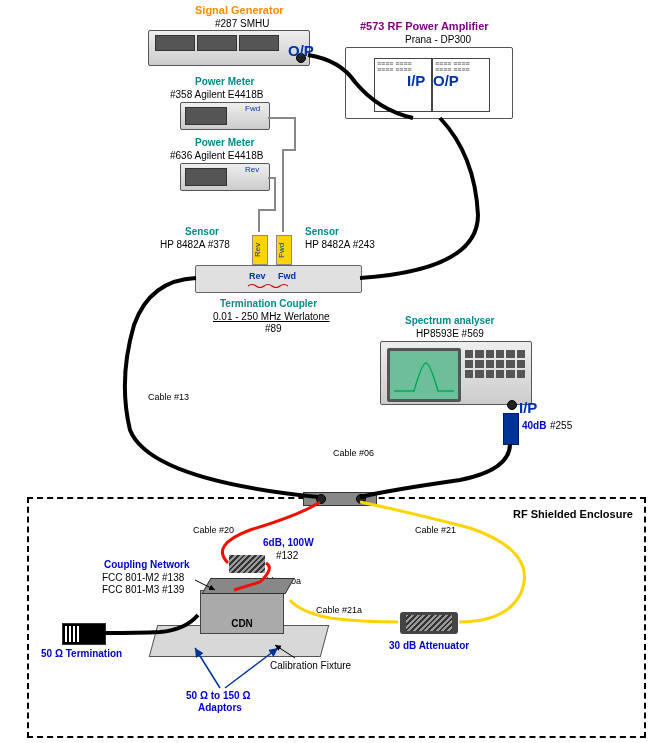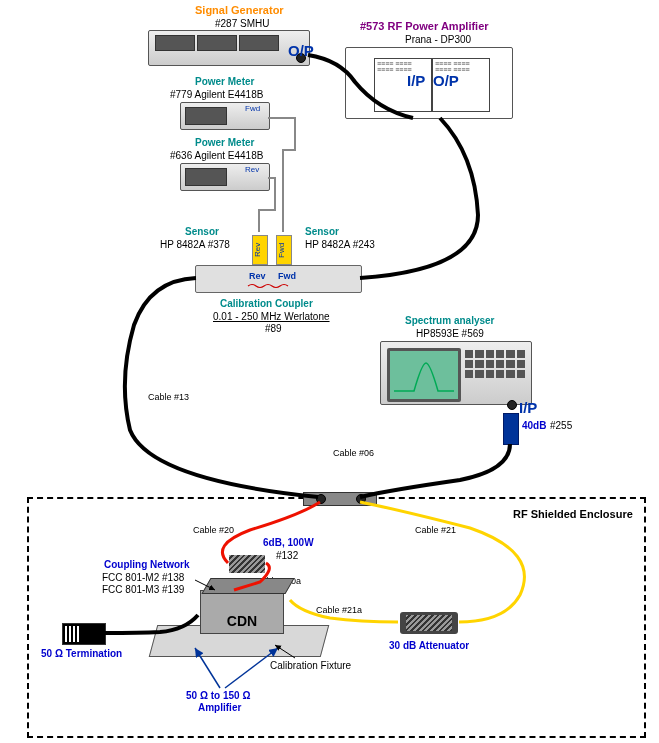"#779 Agilent E4418B" div.label { text: 779 -> 358 }
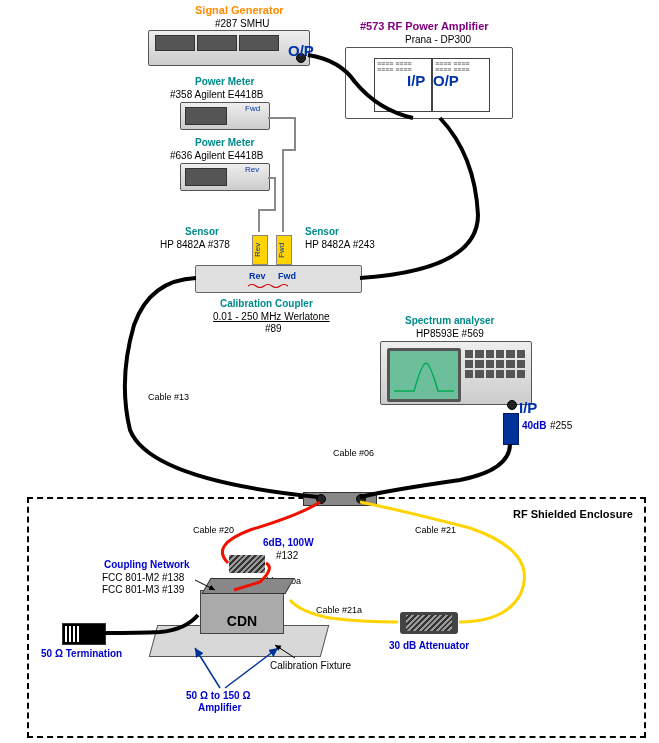"Calibration Coupler" div.label { text: Calibration -> Termination }
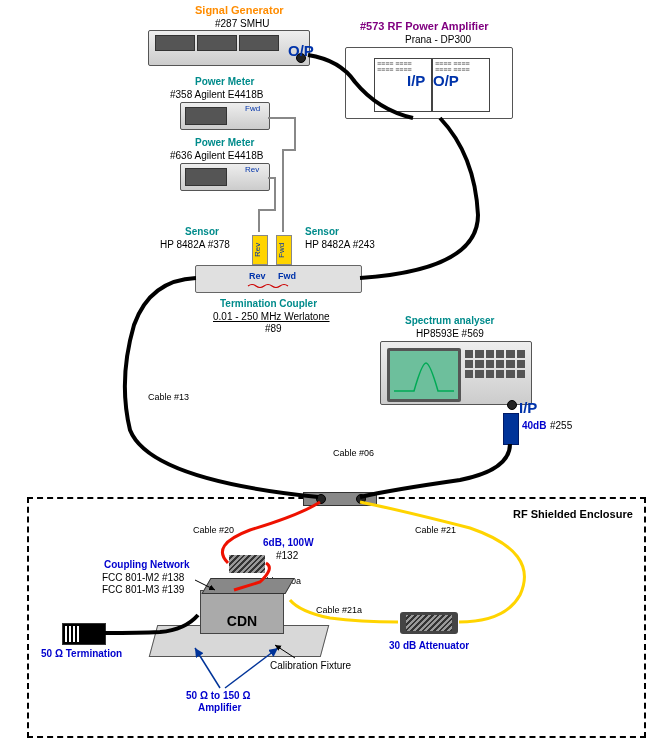"CDN" div { font-size: 14px -> 10px }
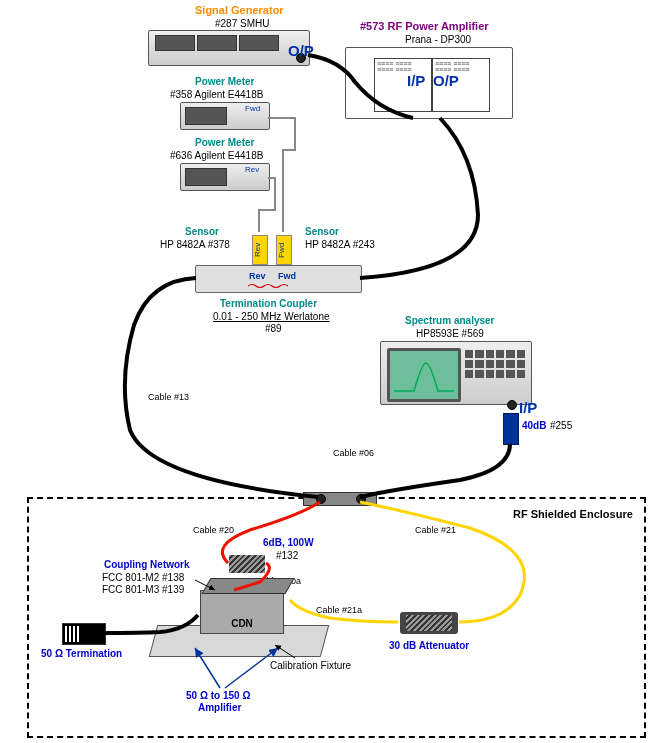"Amplifier" div.label { text: Amplifier -> Adaptors }
